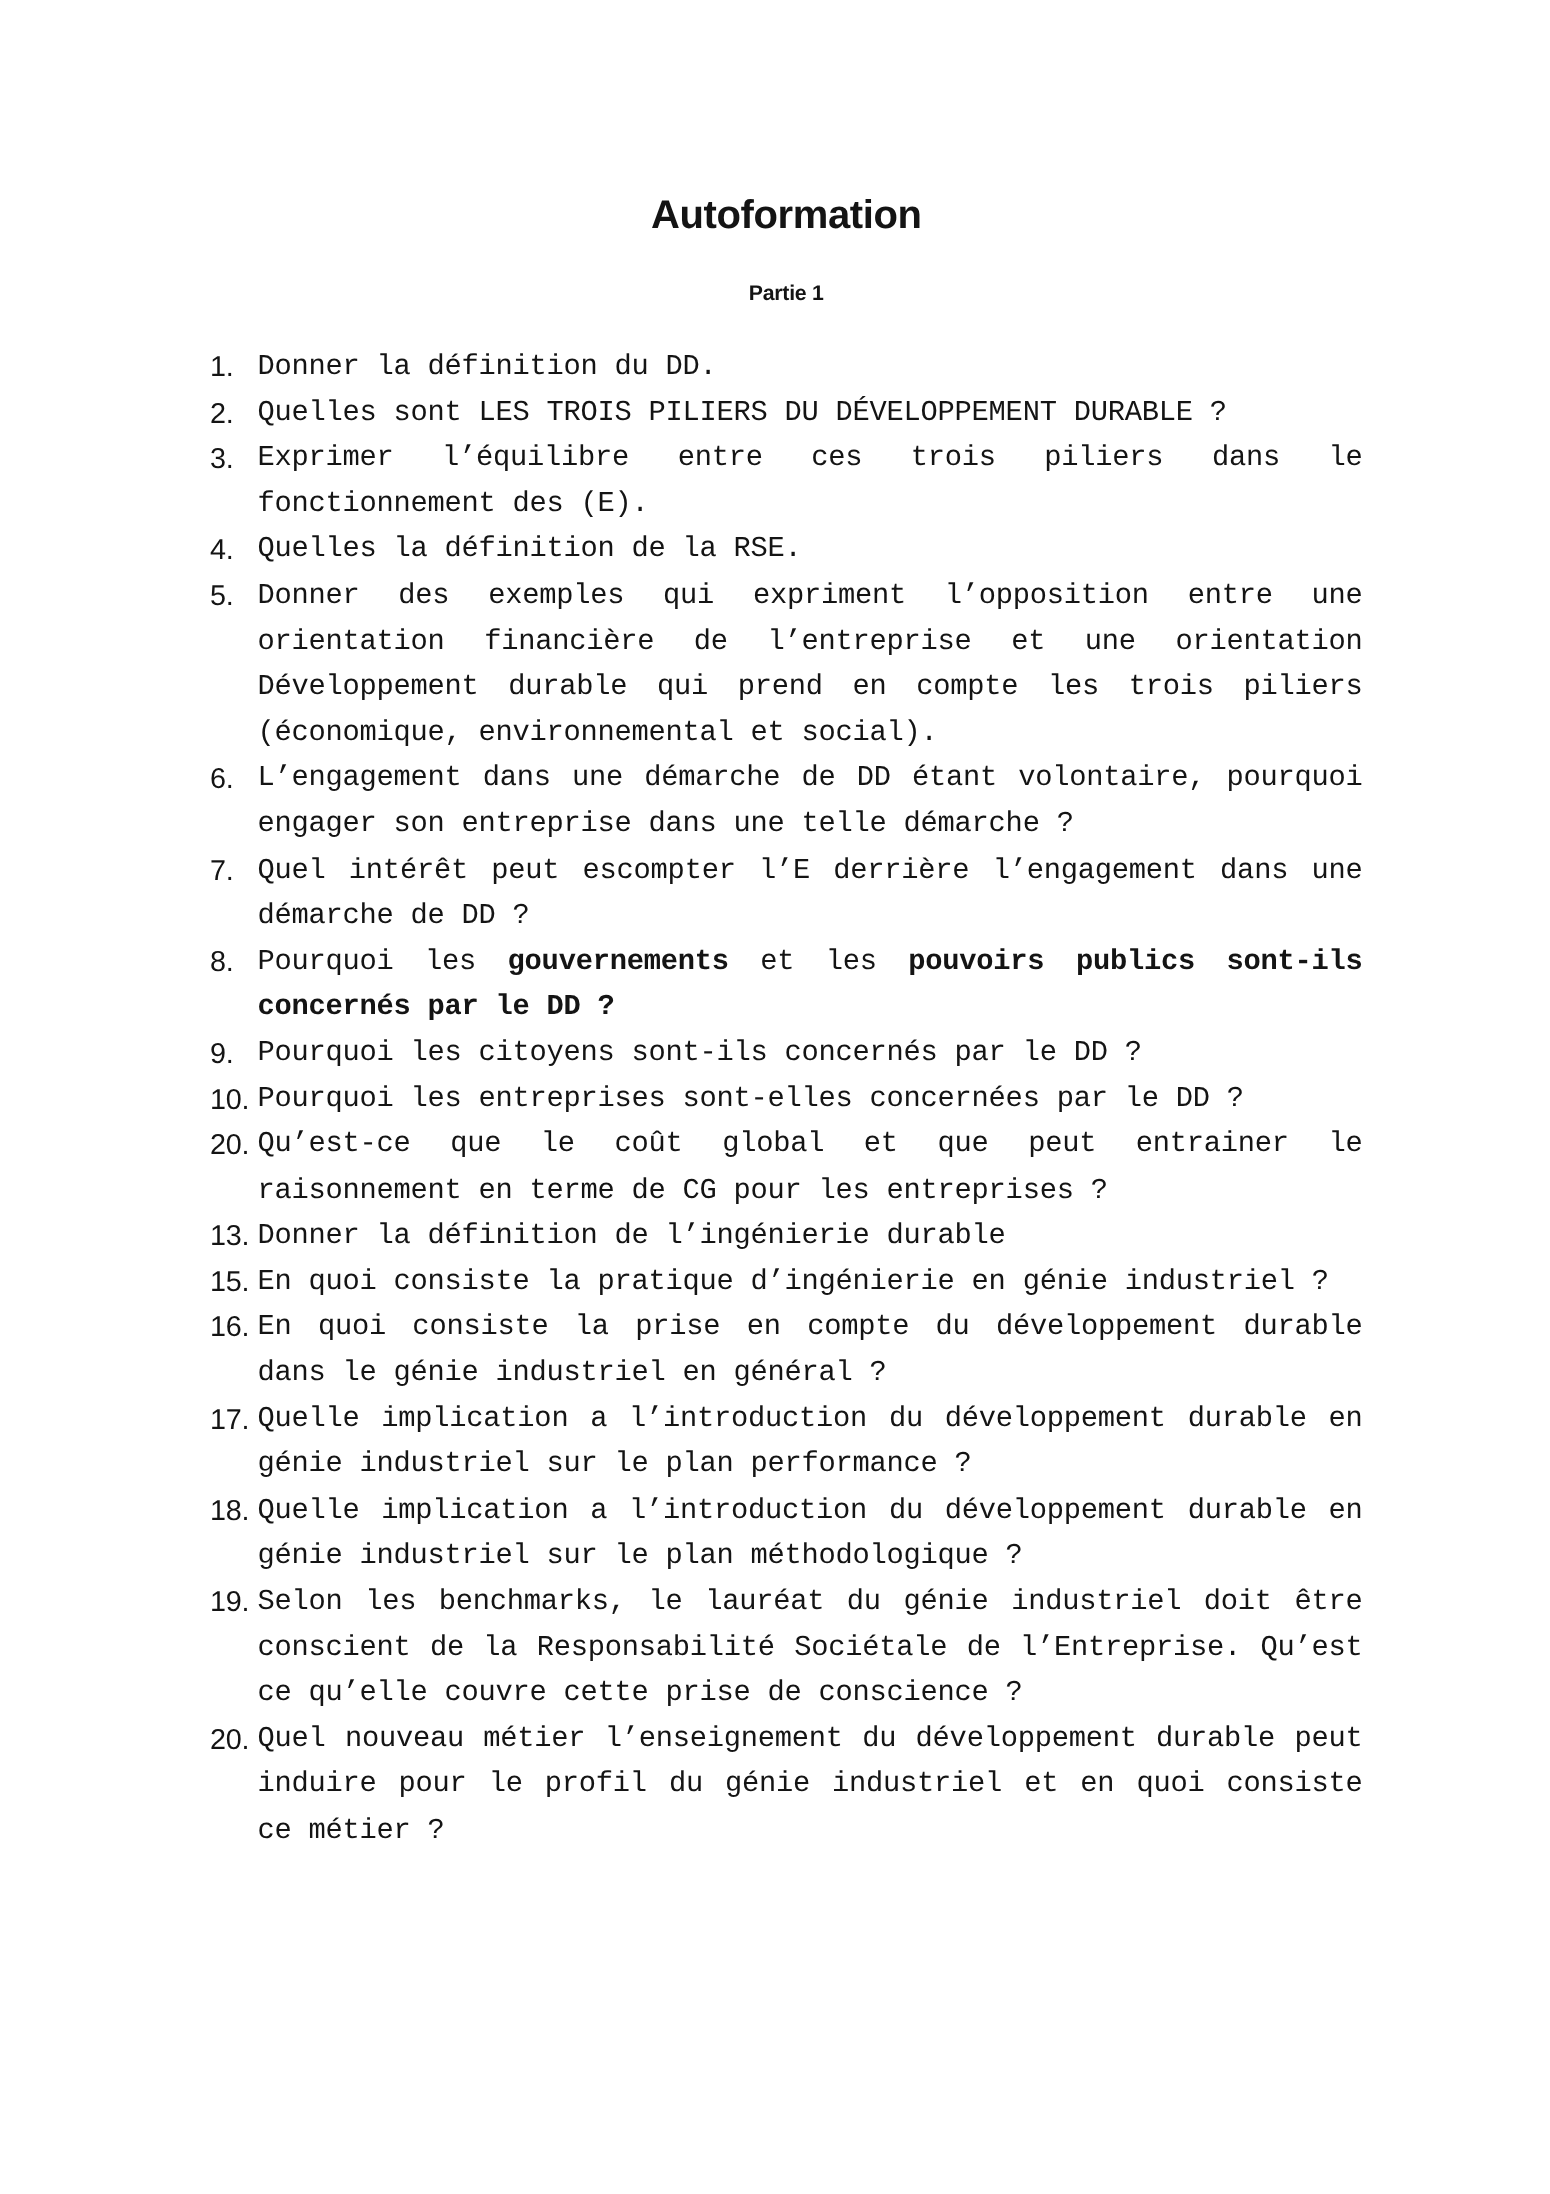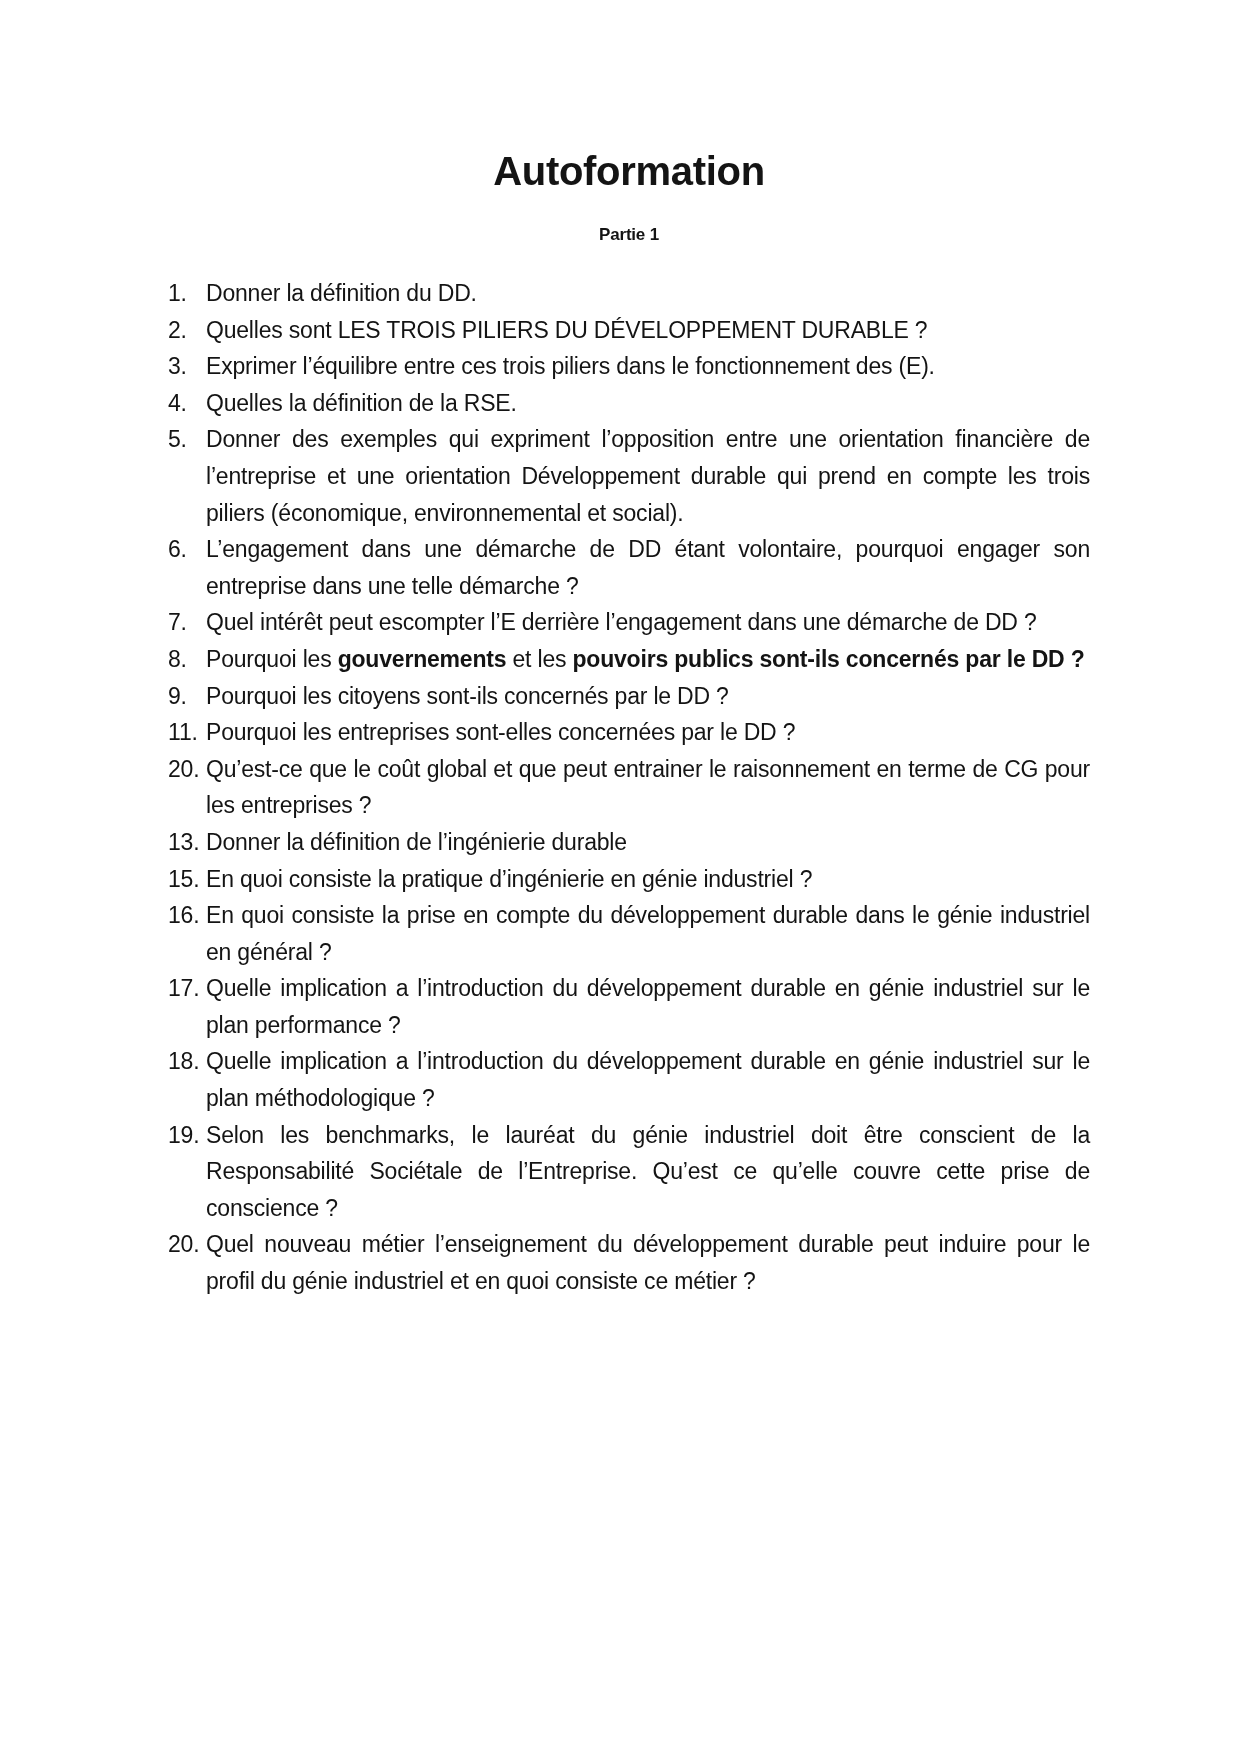"Autoformation" .doc-title { font-size: 40px -> 32px }
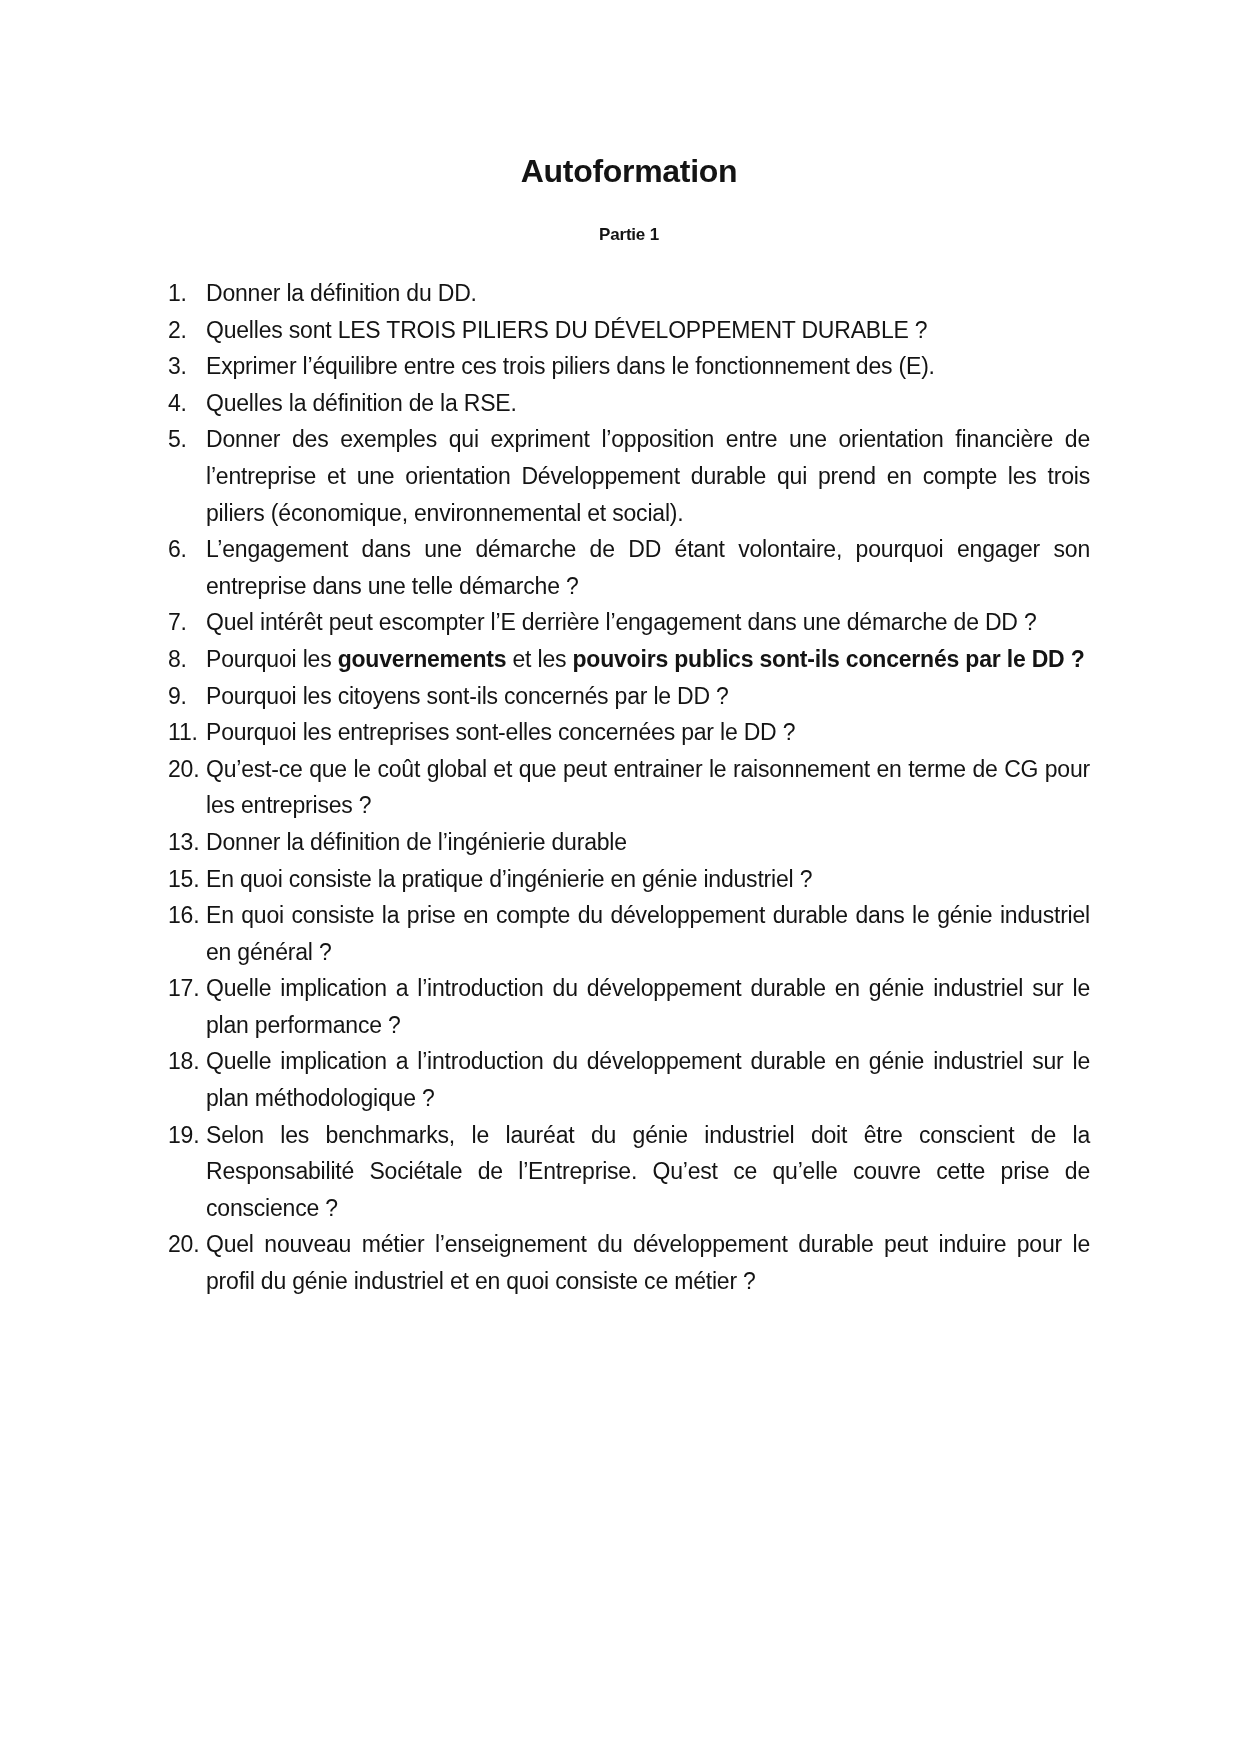"Donner la définition du DD." .q-text { font-family: none -> Liberation Mono, monospace }
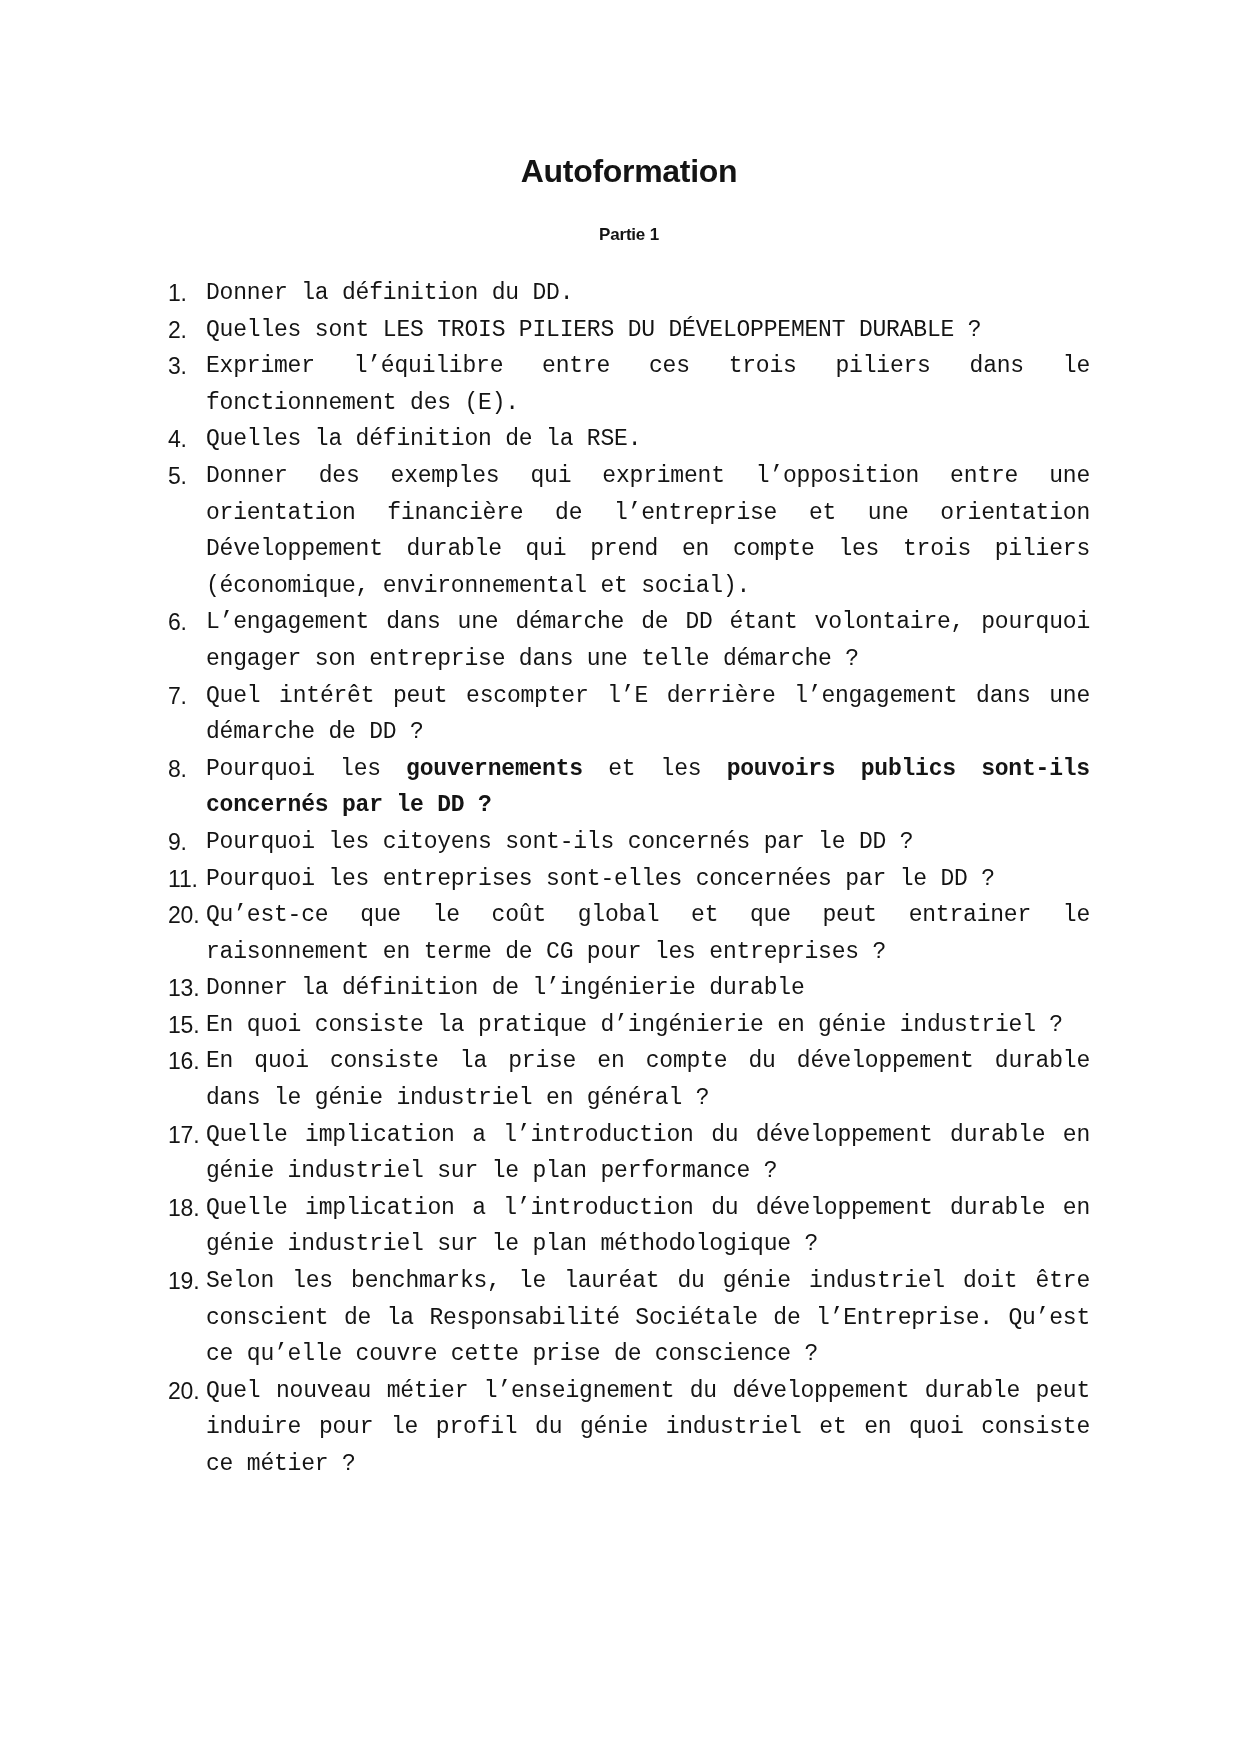"11." span.q-num { text: 11 -> 10 }
